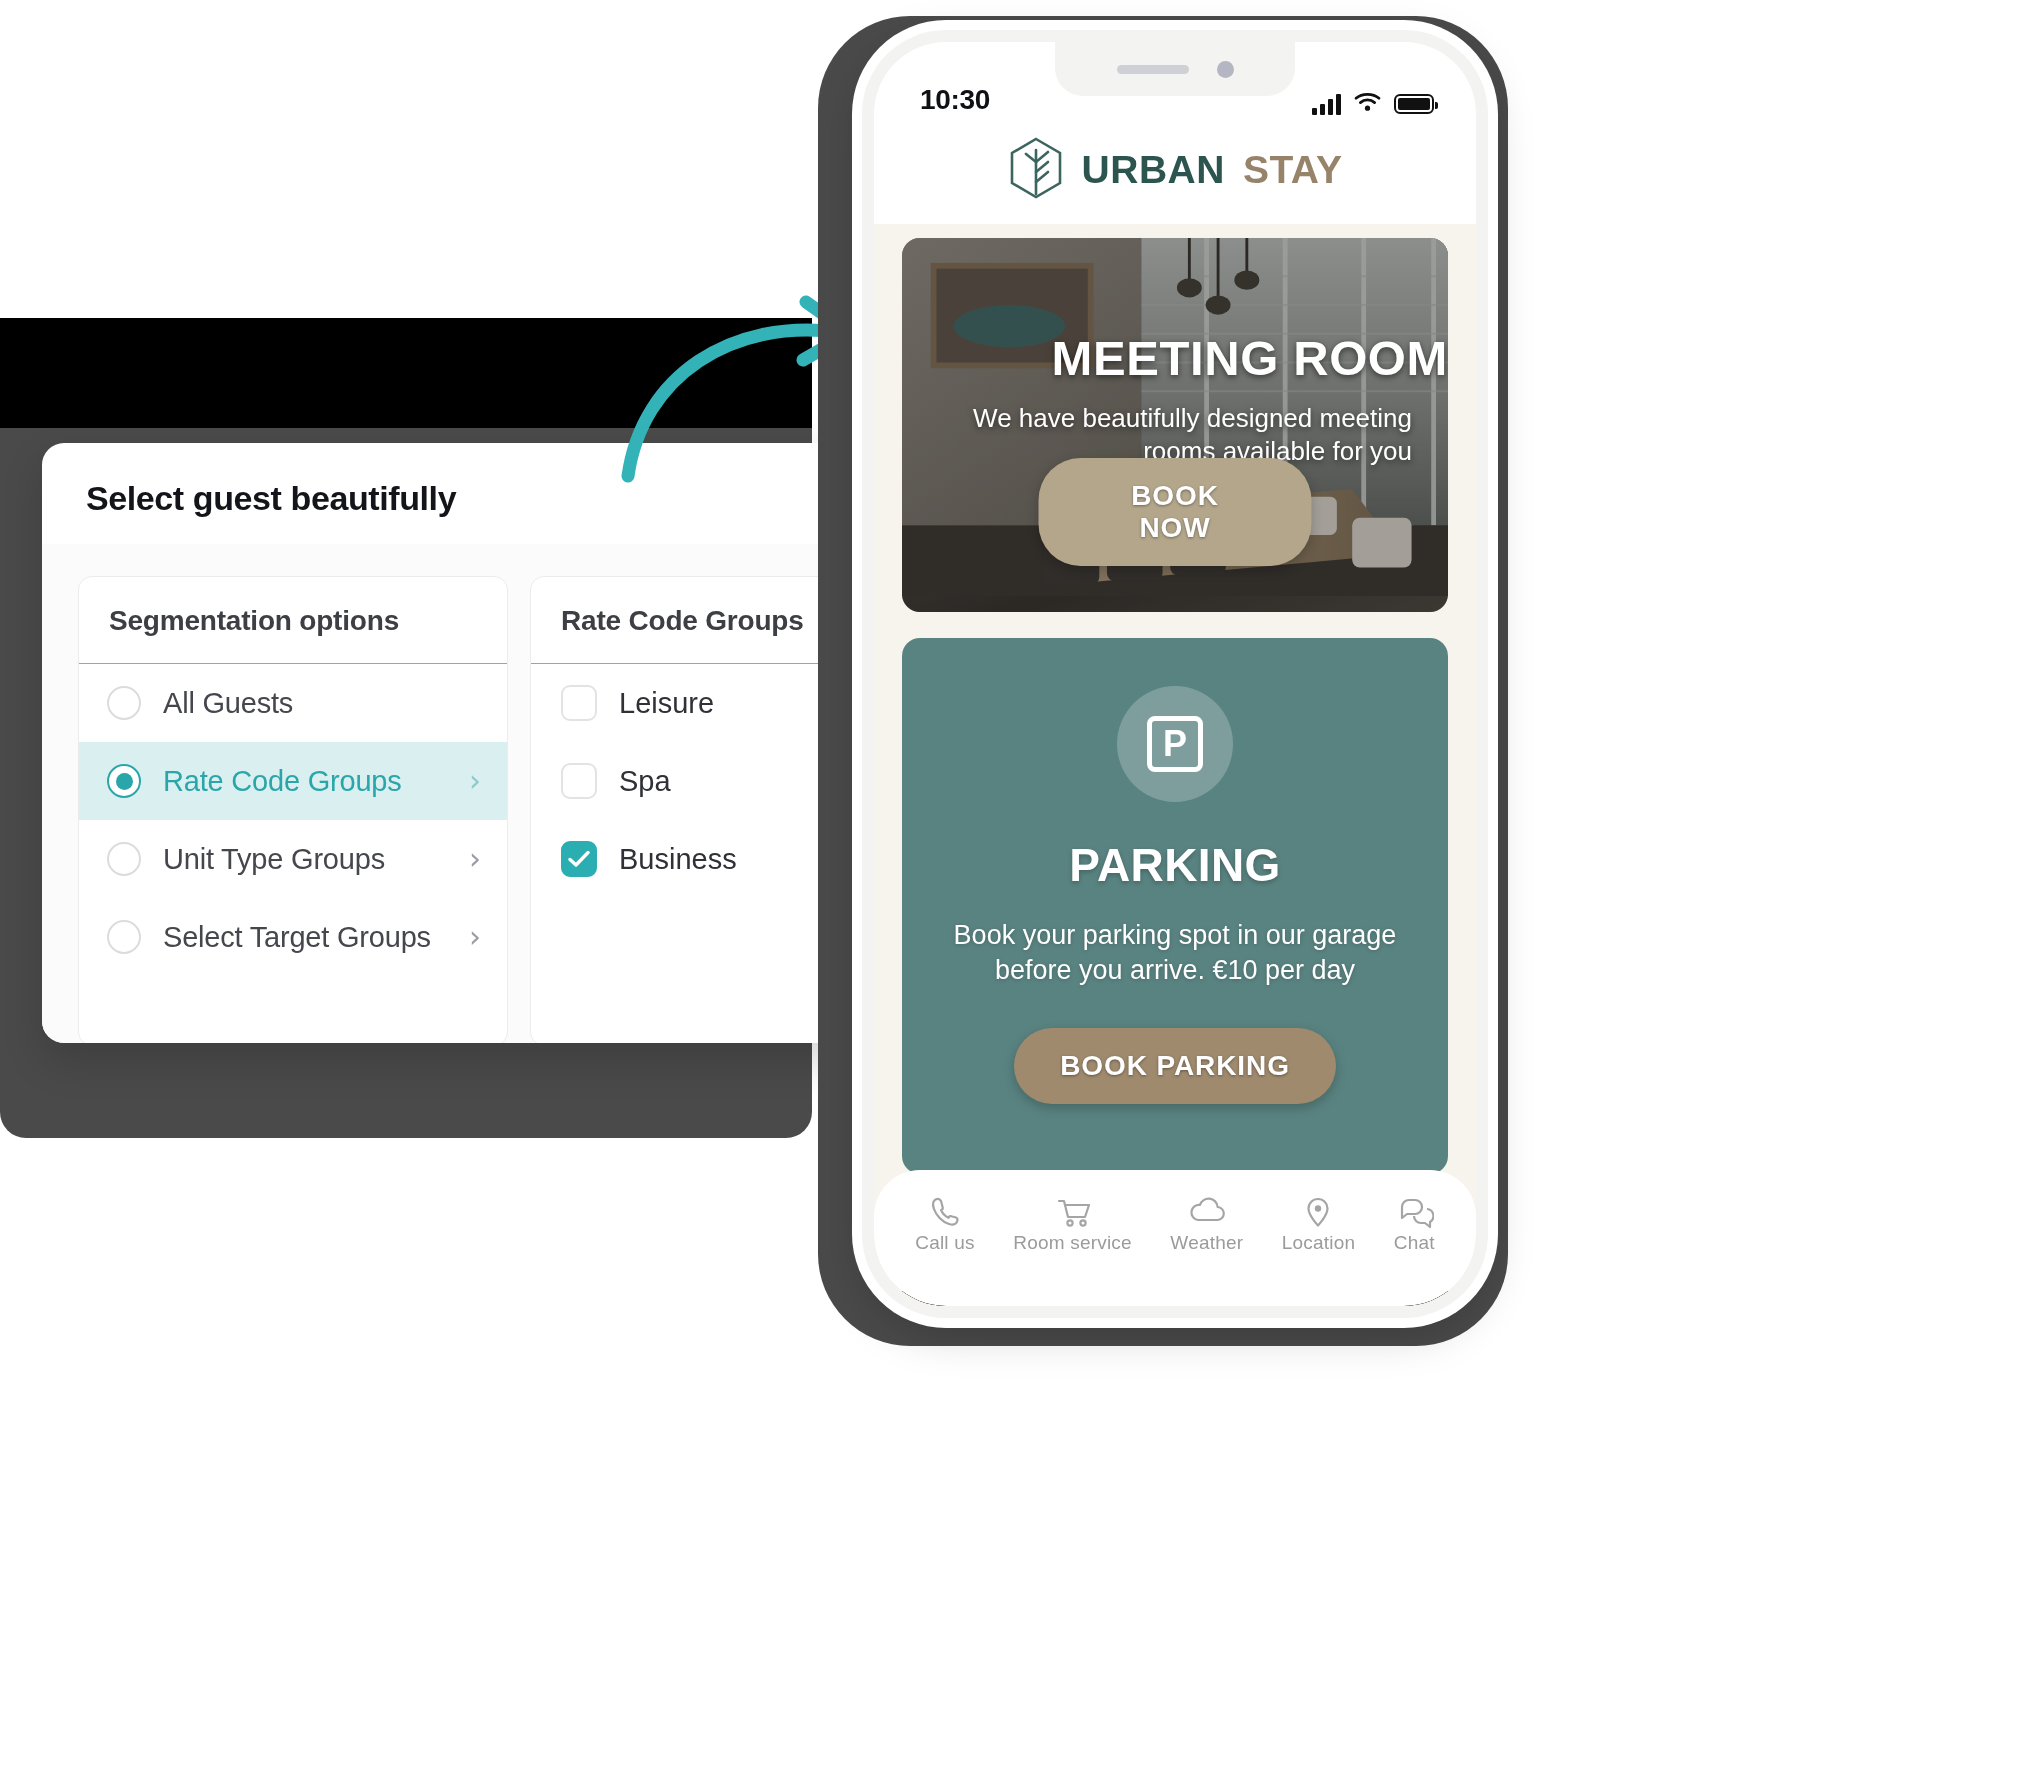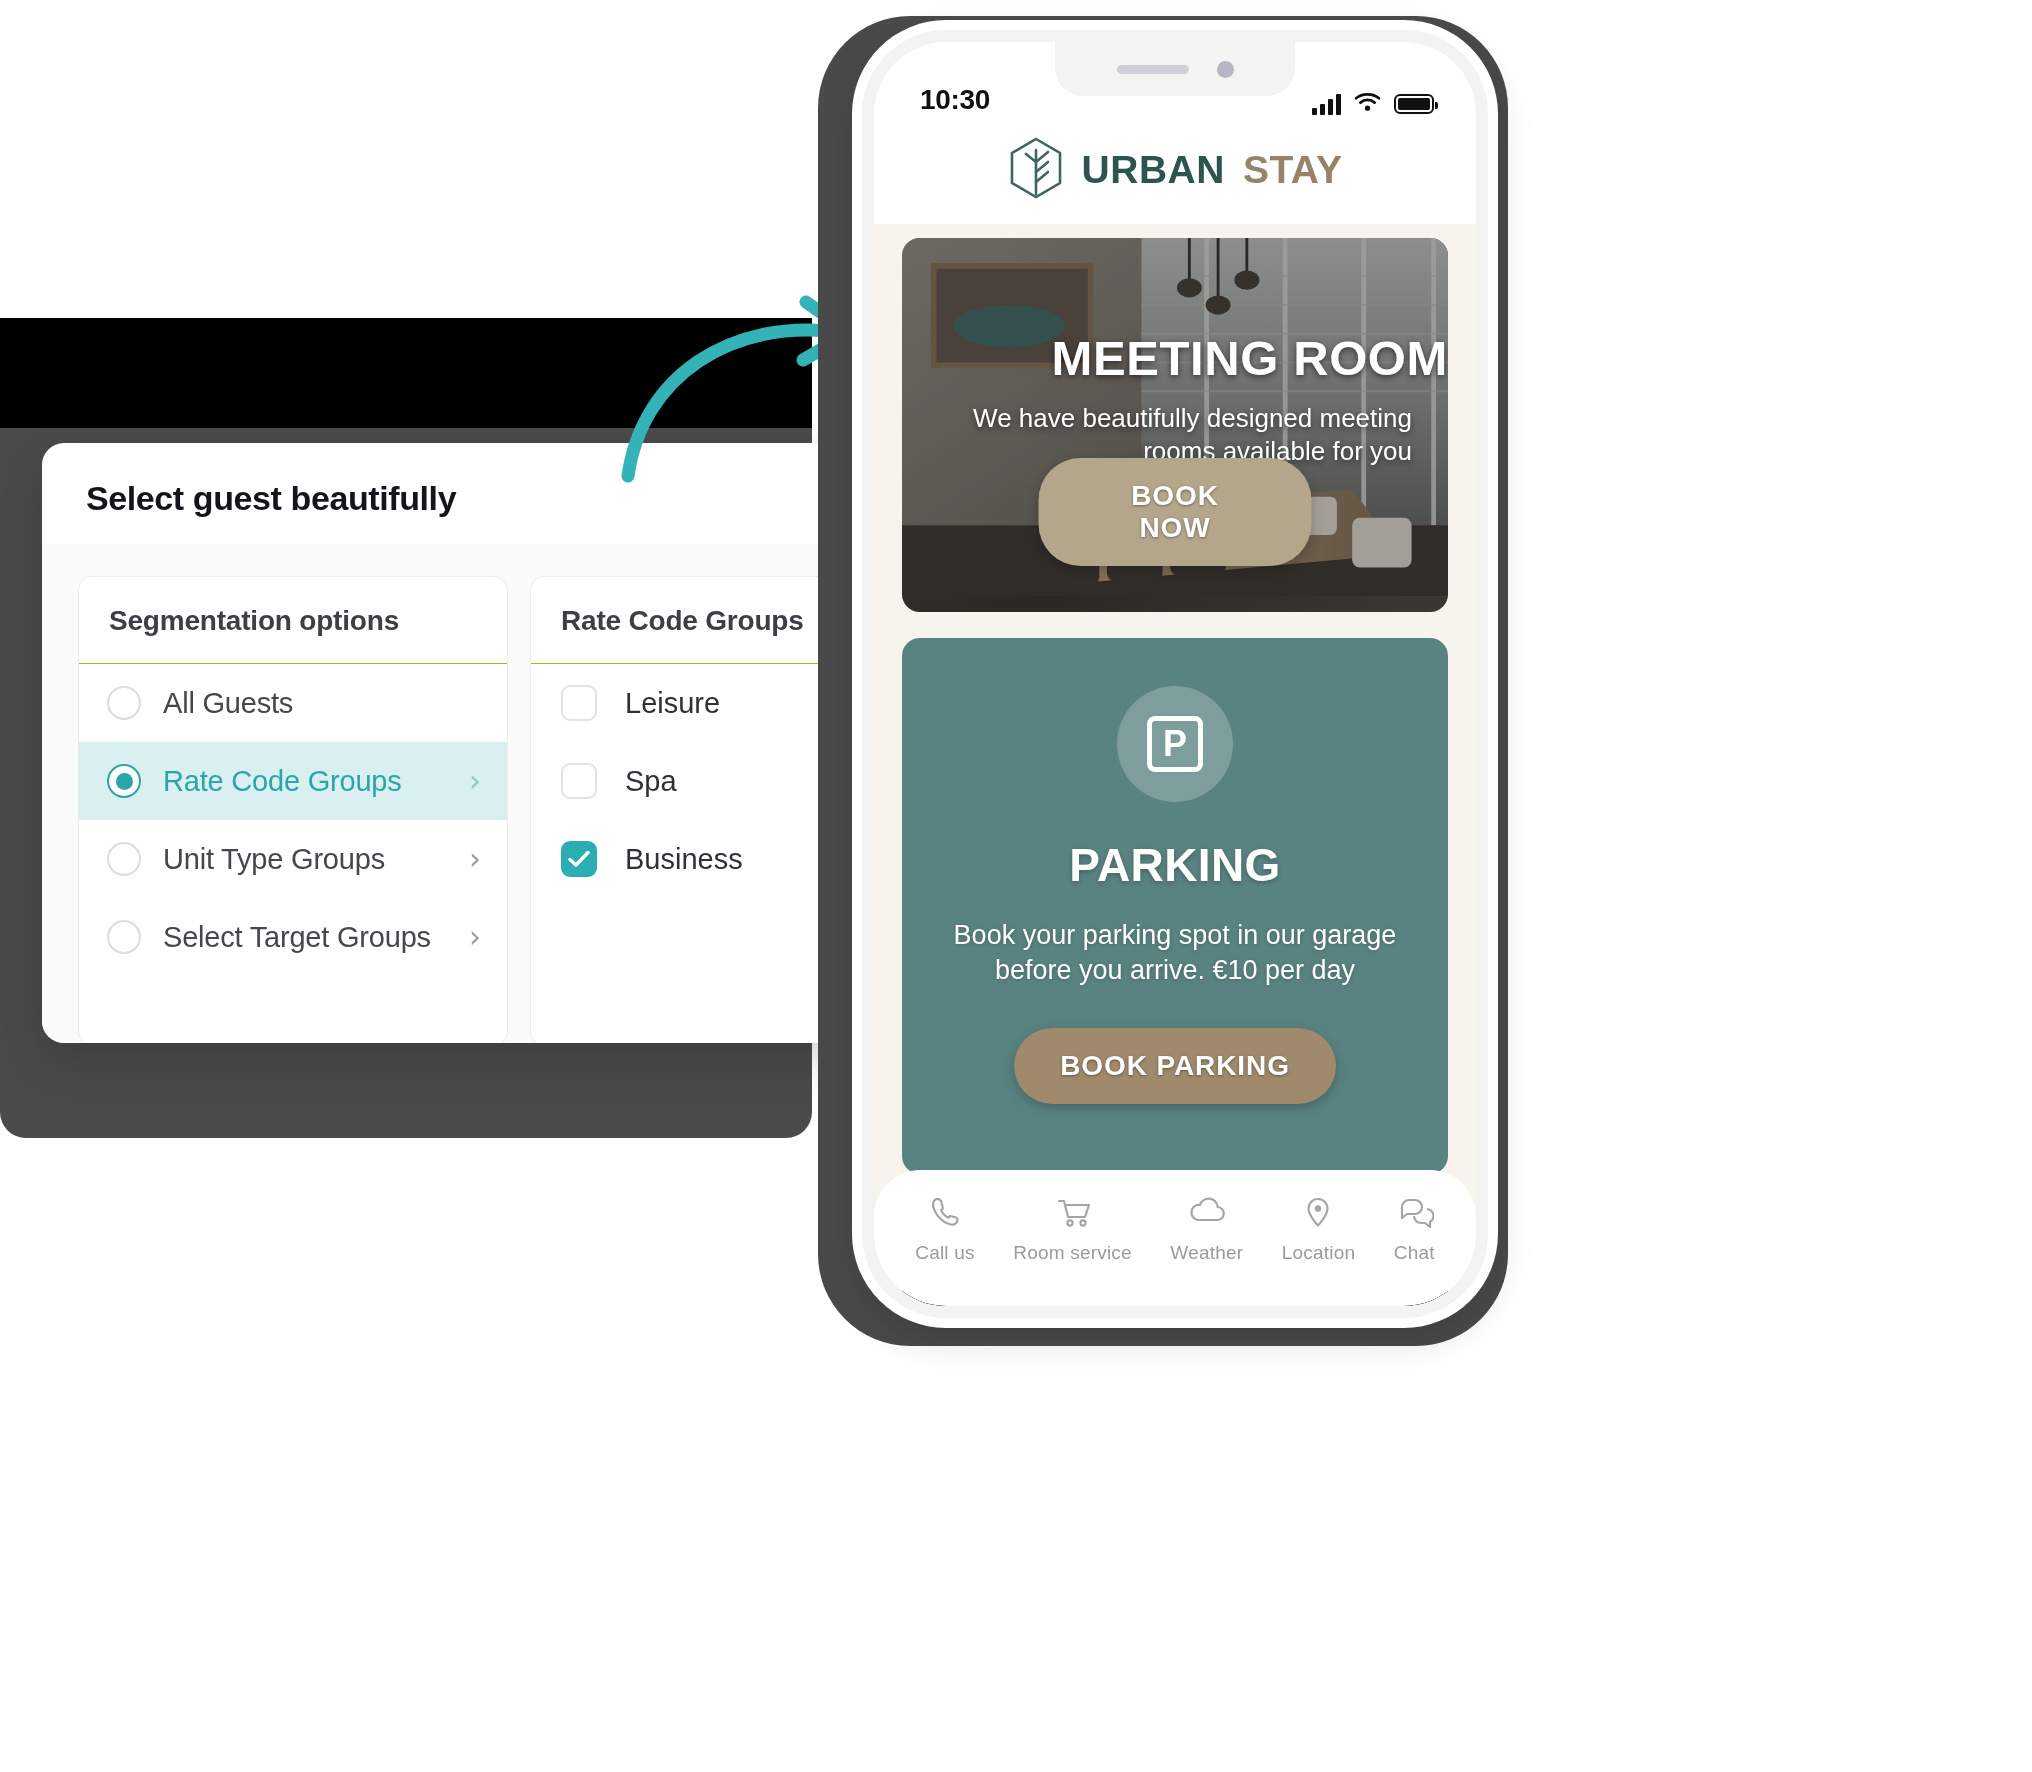"Leisure" .cb-label { margin-left: 28px -> 22px }
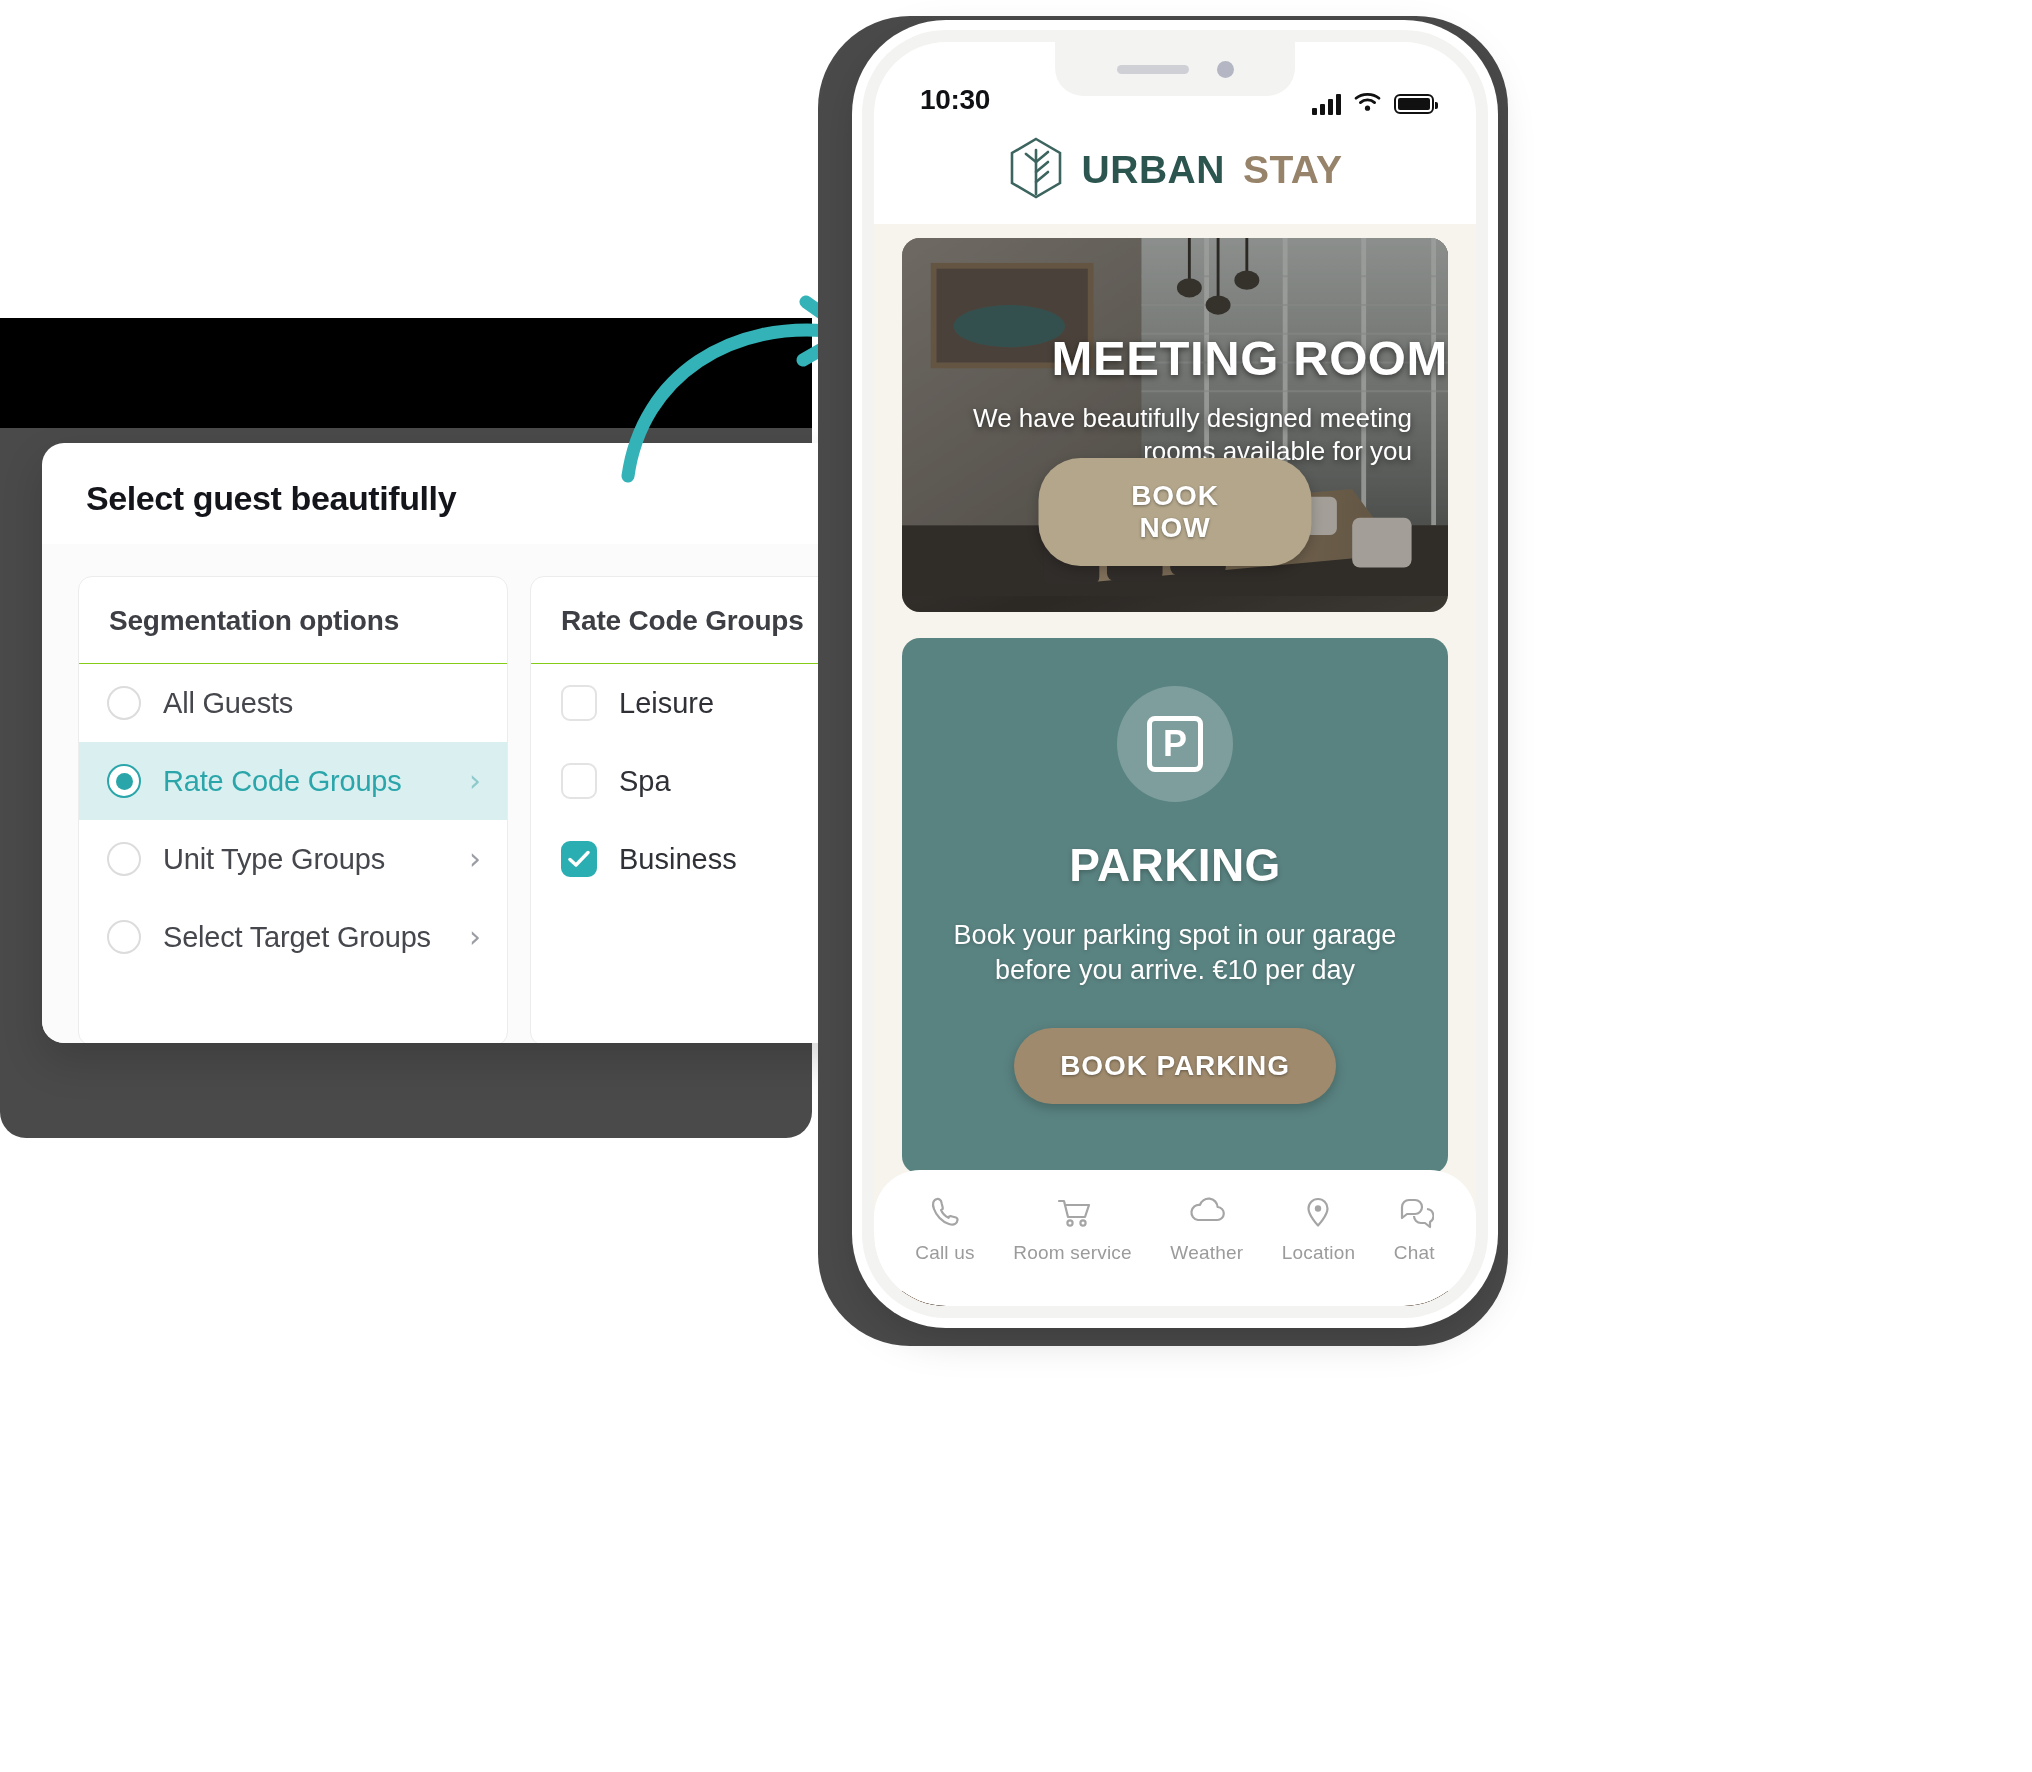"Call us" .tab { gap: 10px -> 0 }
